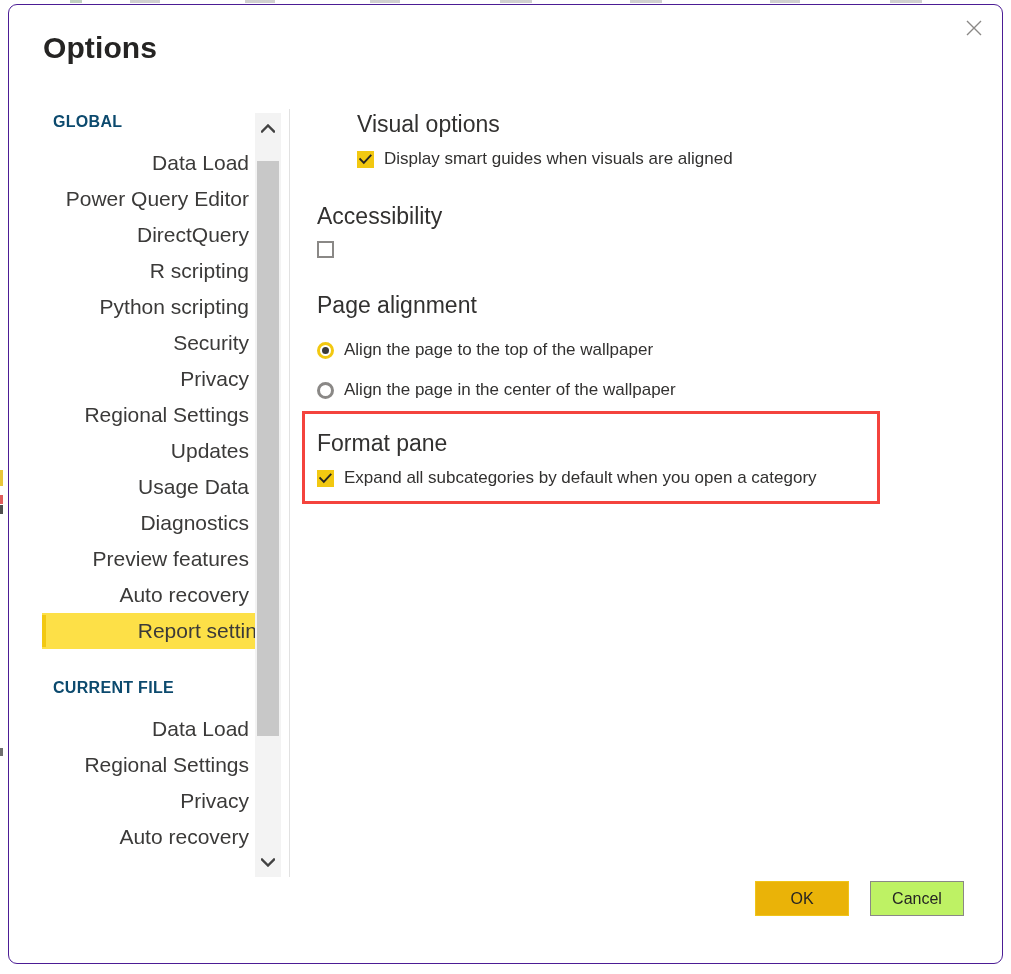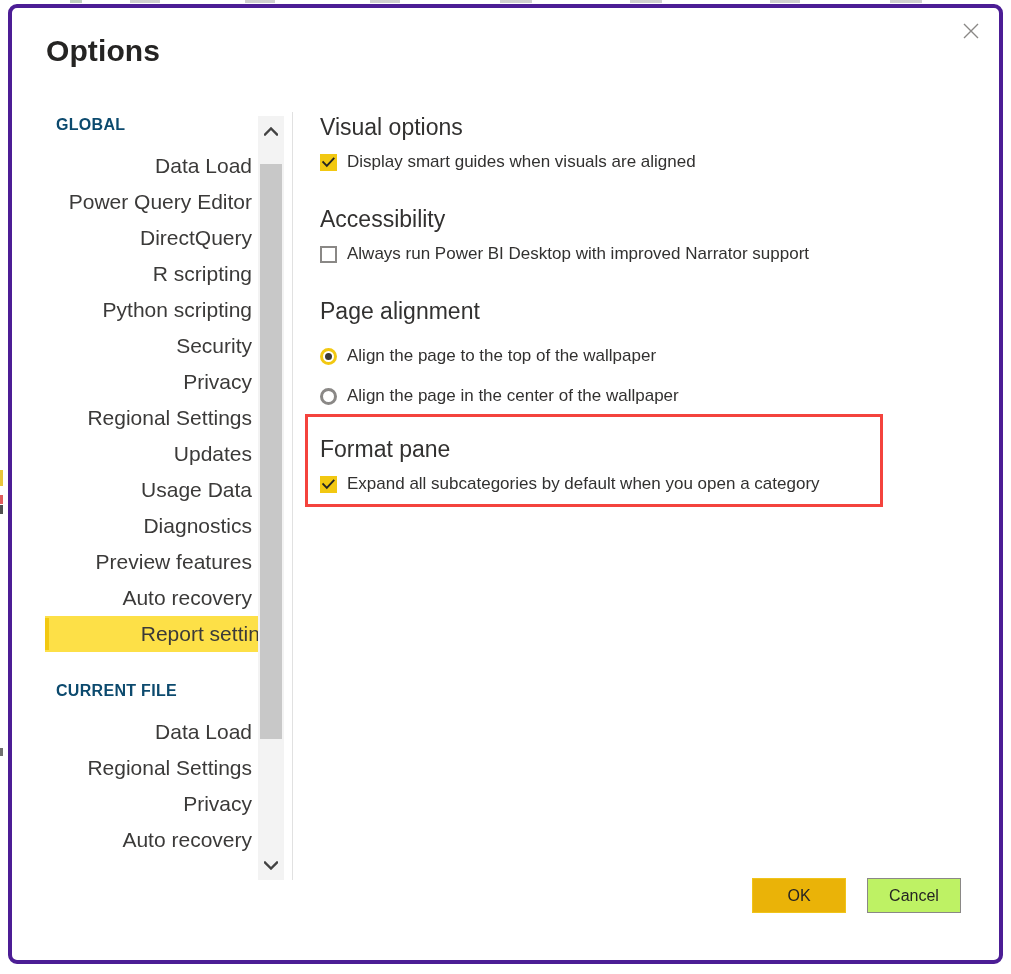"Options" .dialog { border: 4px solid #4c1d95 -> 1px solid #4c1d95 }
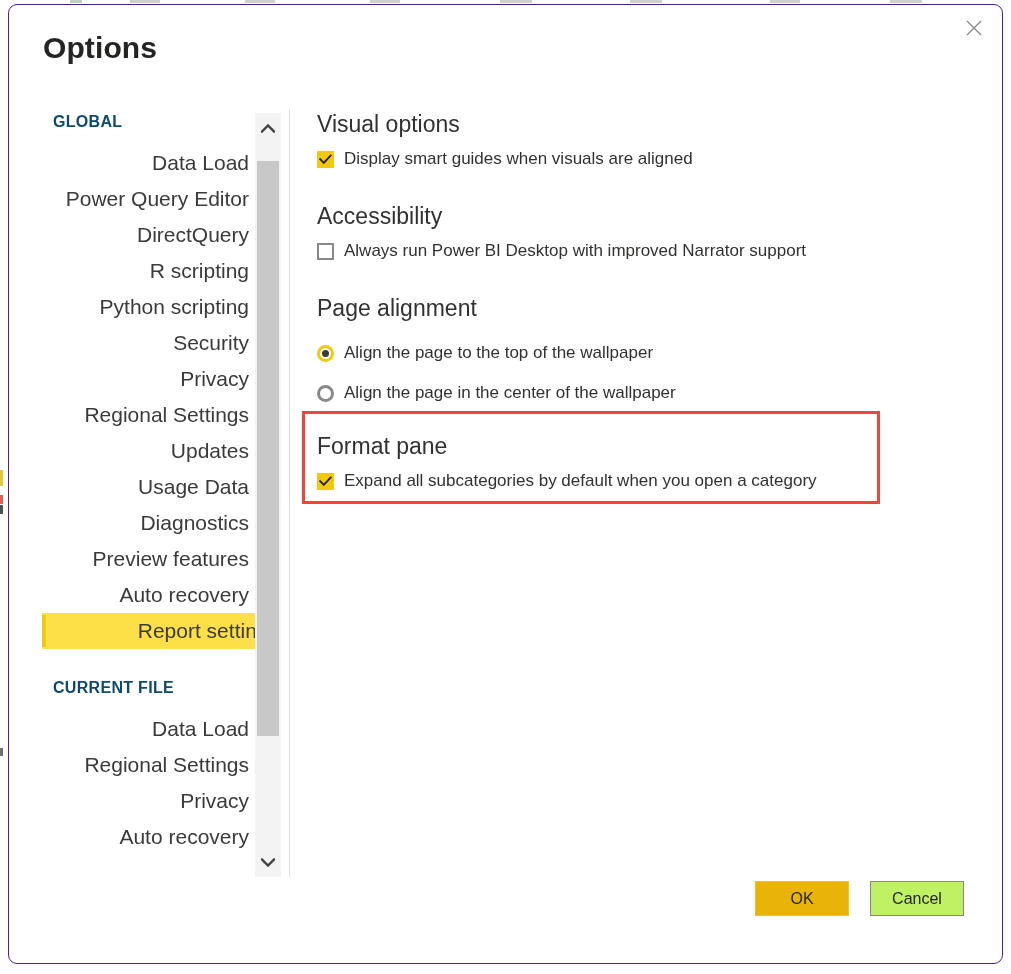"Visual options" .group.visual { margin-left: none -> 40px }
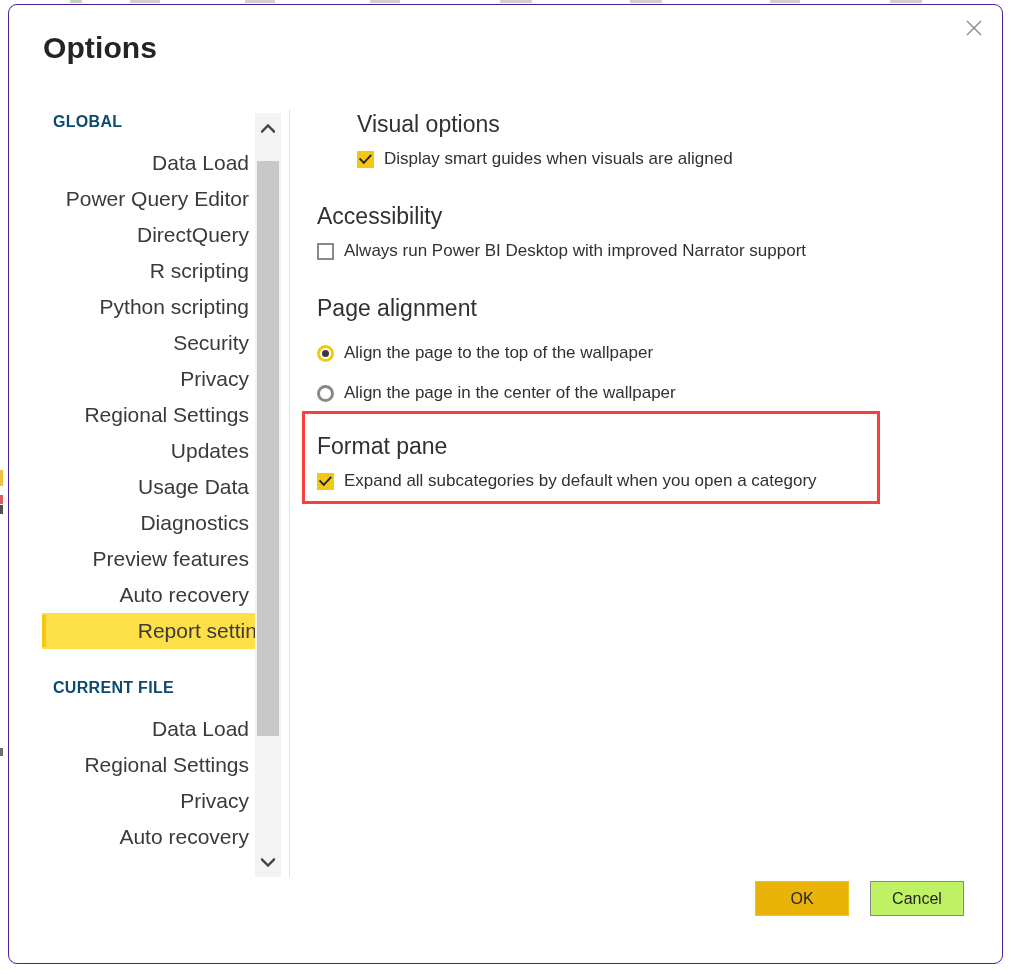"Always run Power BI Desktop" span.option-label { html: <span>Always run Power BI Desktop with improved Narrator support</span> -> none }
